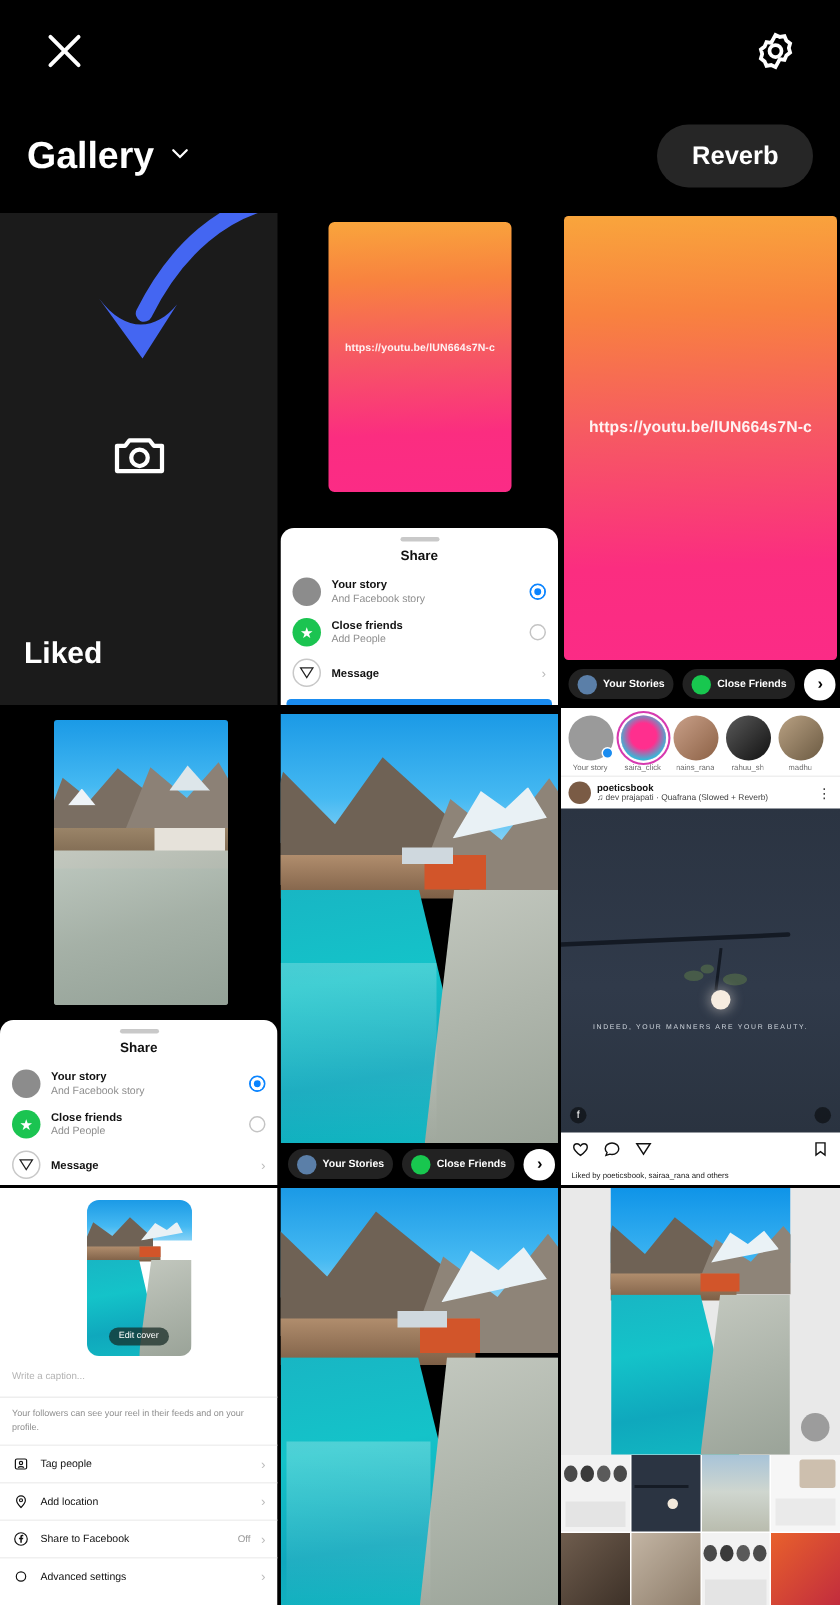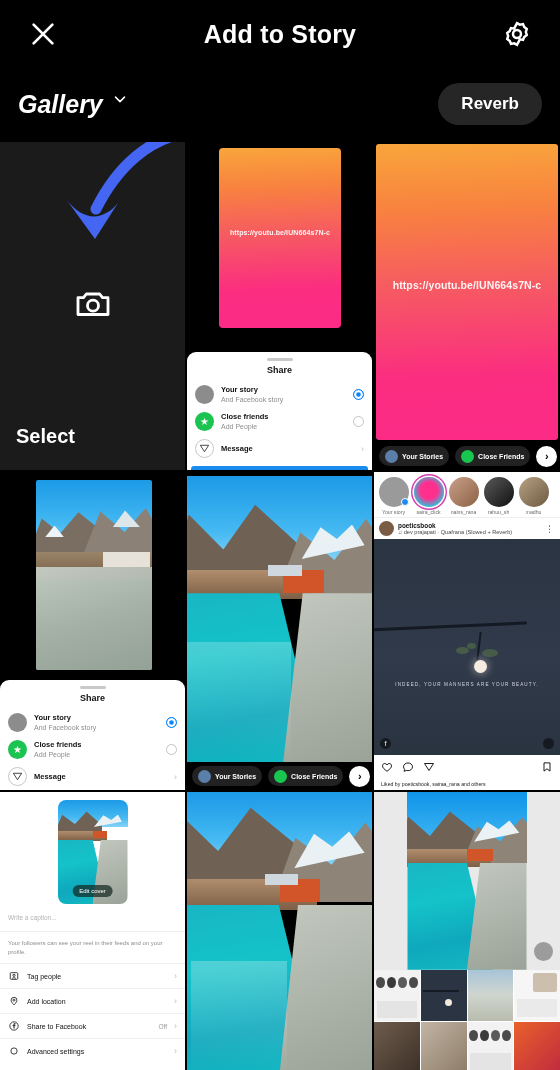"Add to Story" div.title { html: <div>Add to Story</div> -> none }
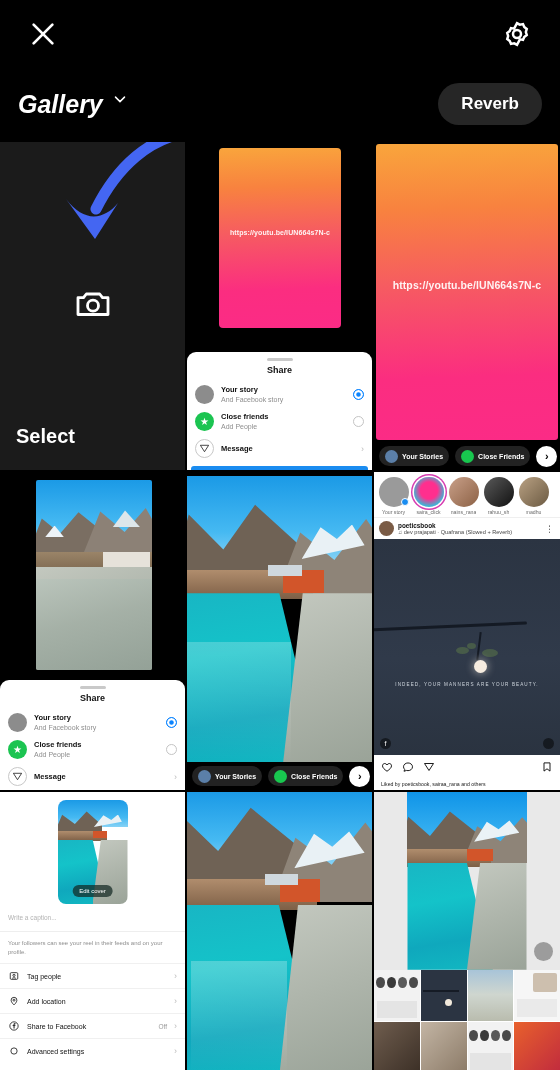"Gallery" .gal-left { align-items: none -> center; font-style: italic -> none }
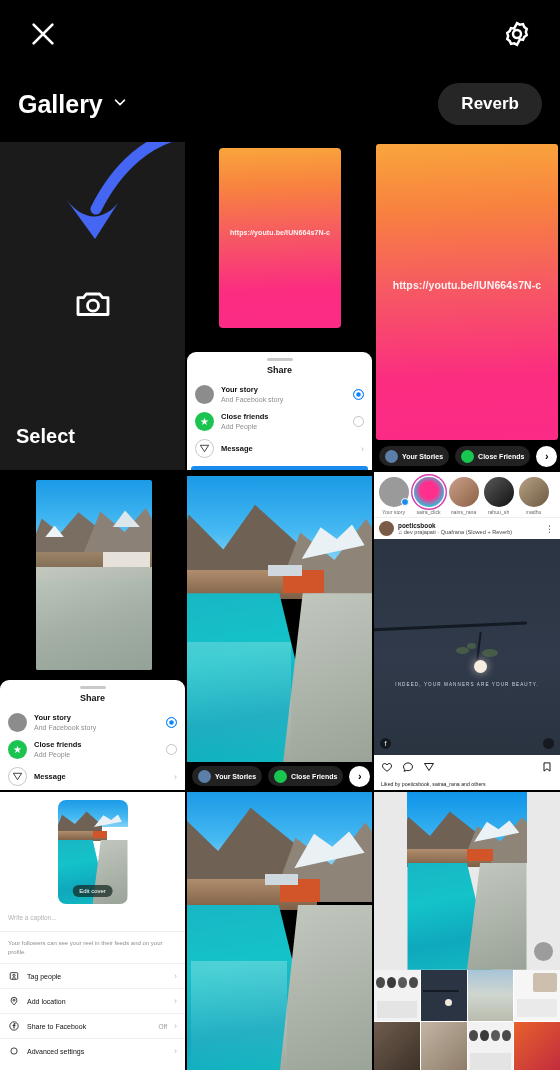"Select" div.cam-label { text: Select -> Liked }
